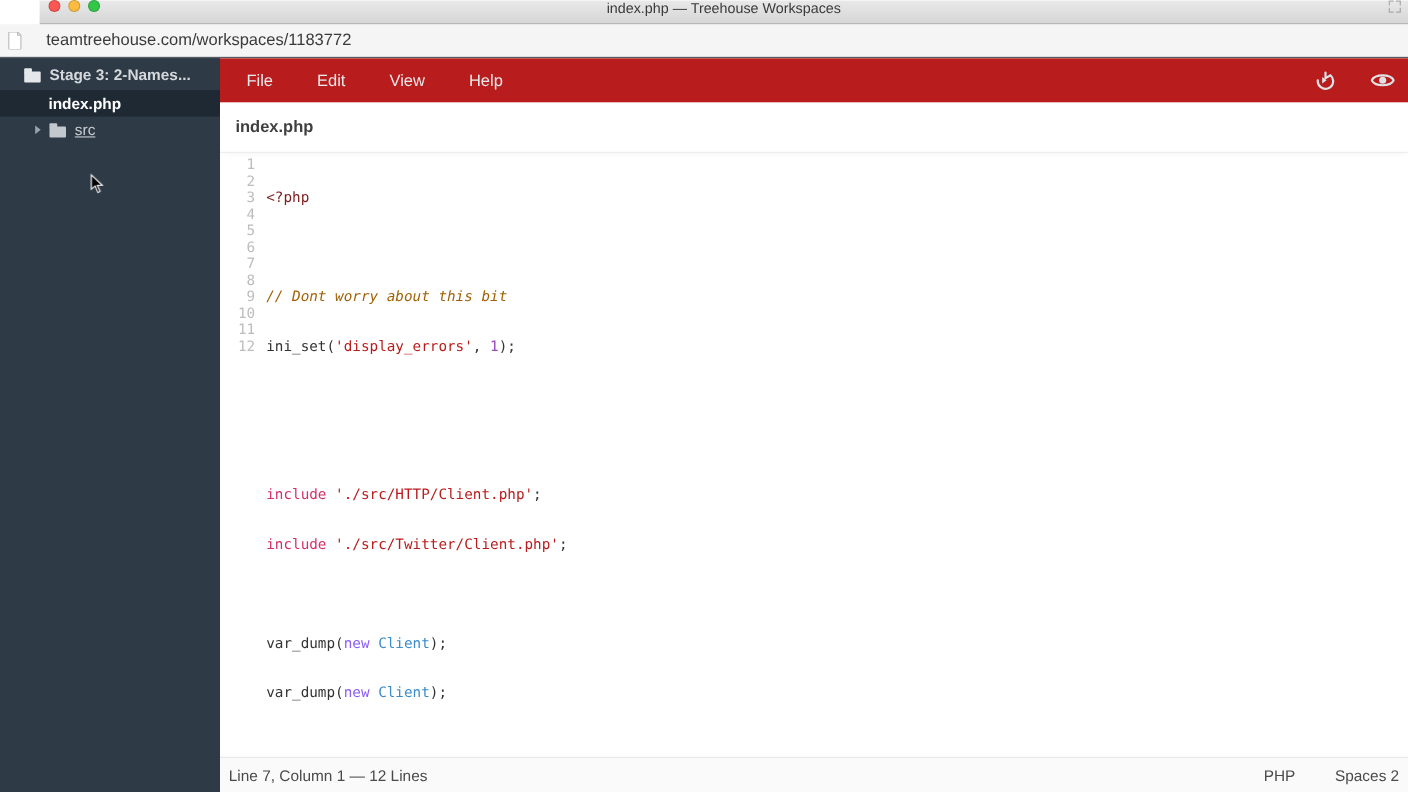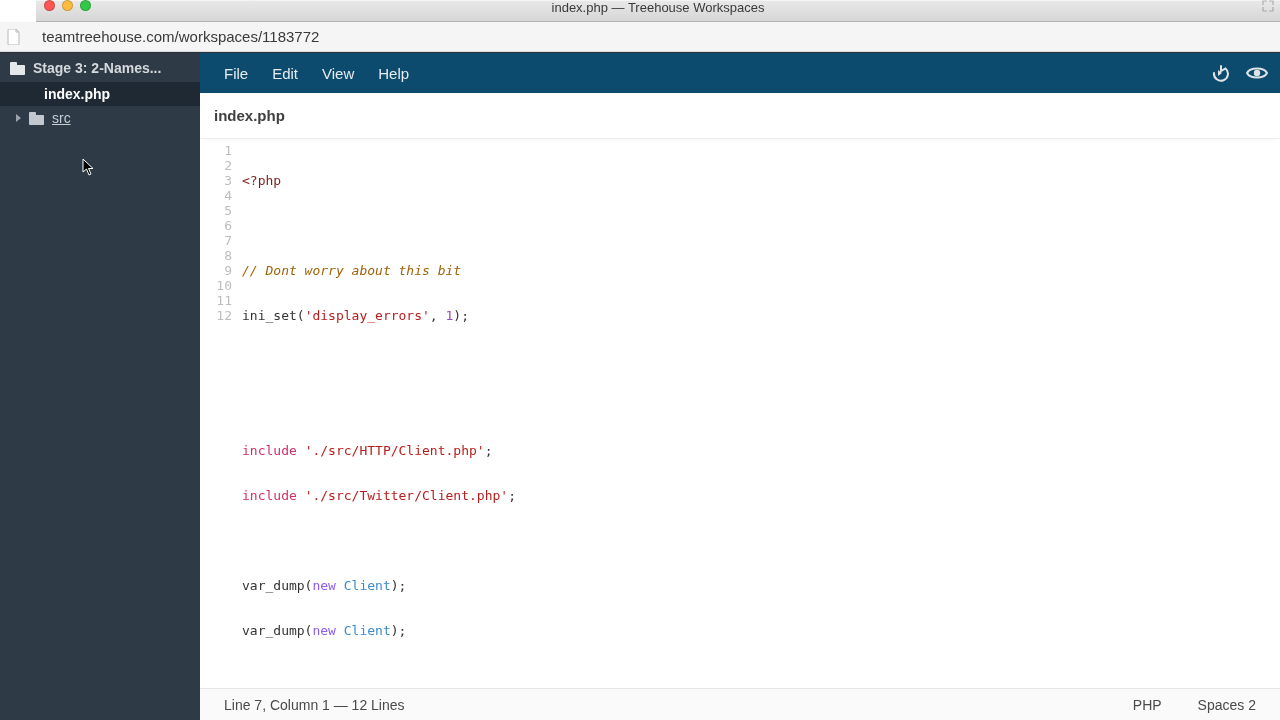"Stage 3: 2-Names..." .project-row { padding: 6px 12px 6px 10px -> 6px 12px 6px 22px }
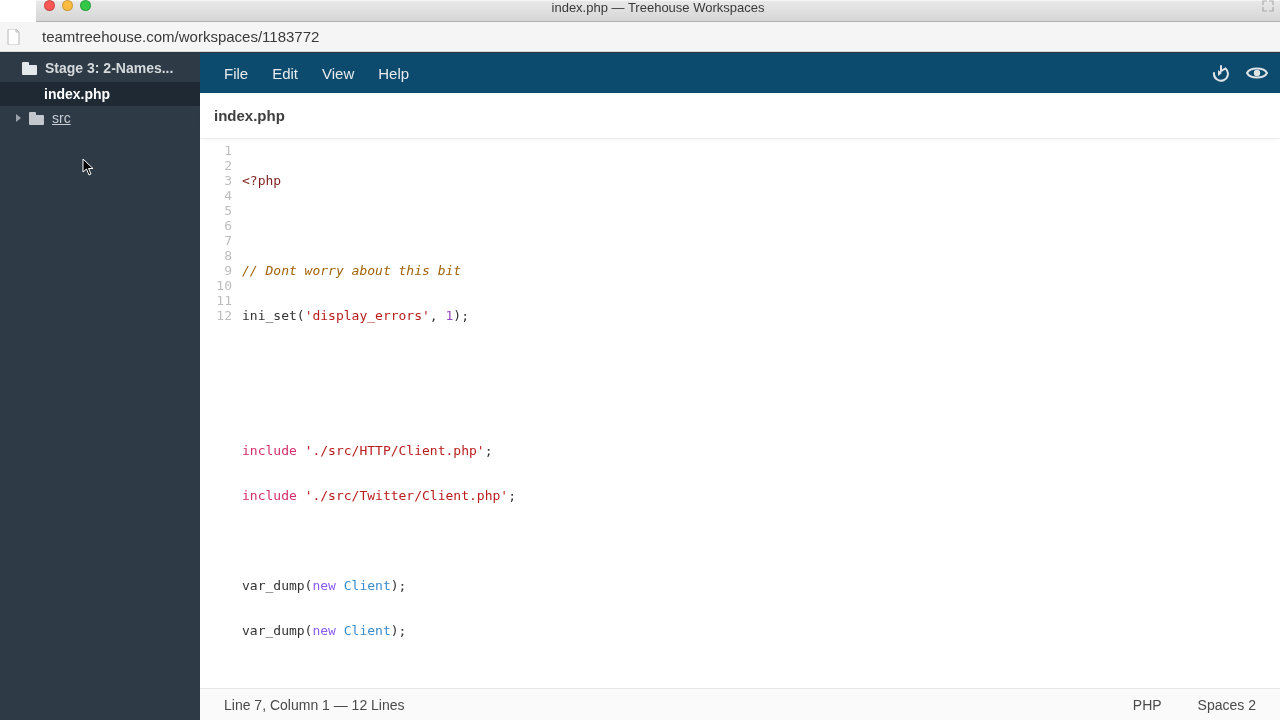"File" .menubar { background: #0c4a6e -> #b91c1c; gap: 0 -> 16px }
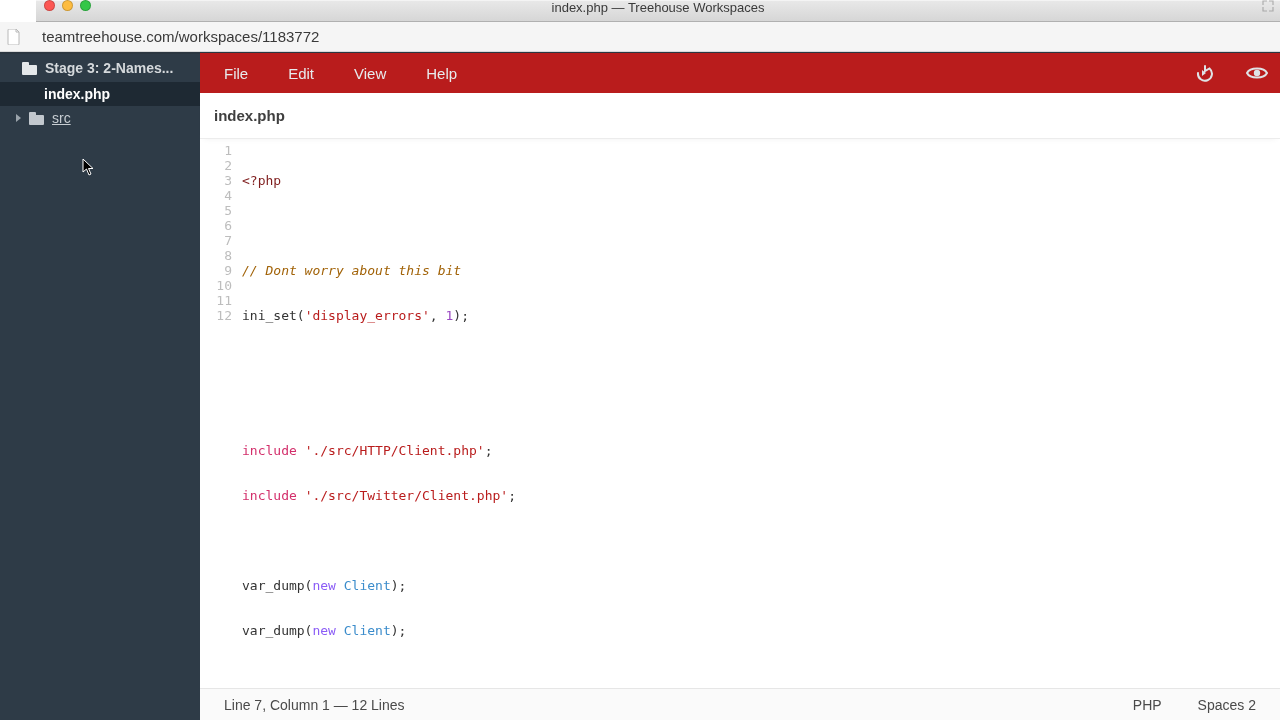"src" .folder-row { padding-left: 16px -> 32px }
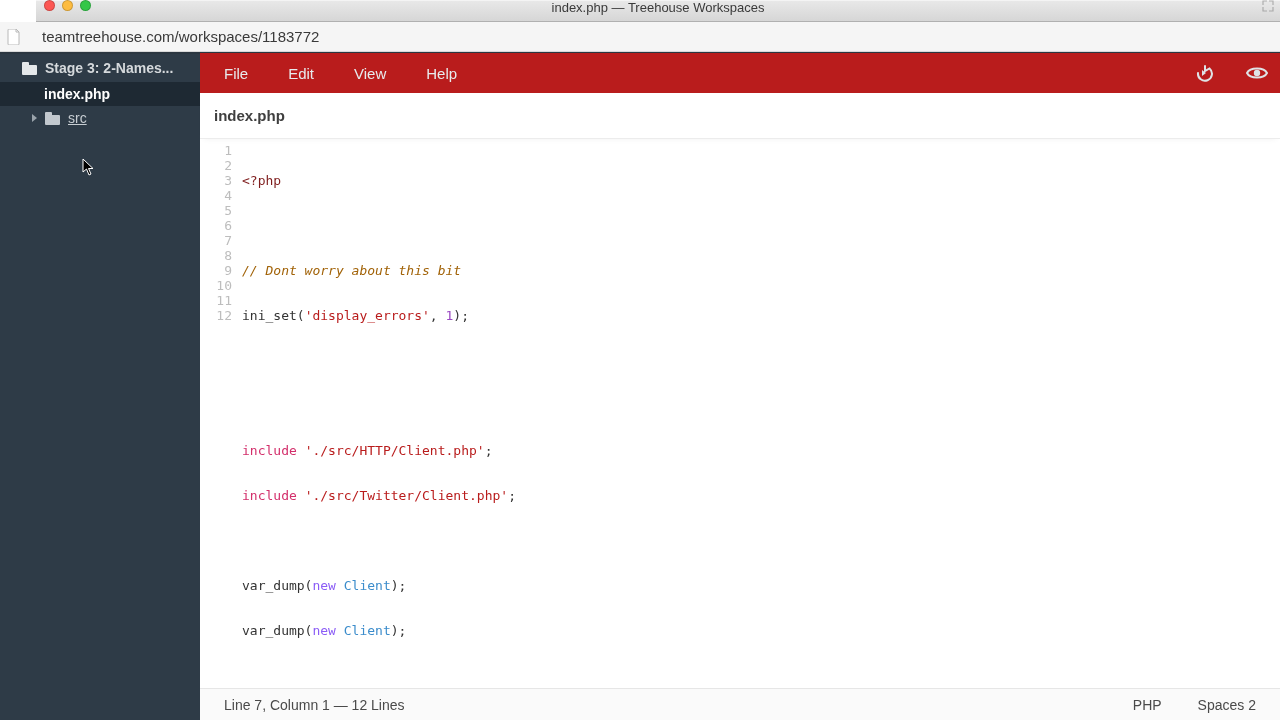"Line 7, Column 1 —" .statusbar { padding: 0 24px -> 0 8px }
